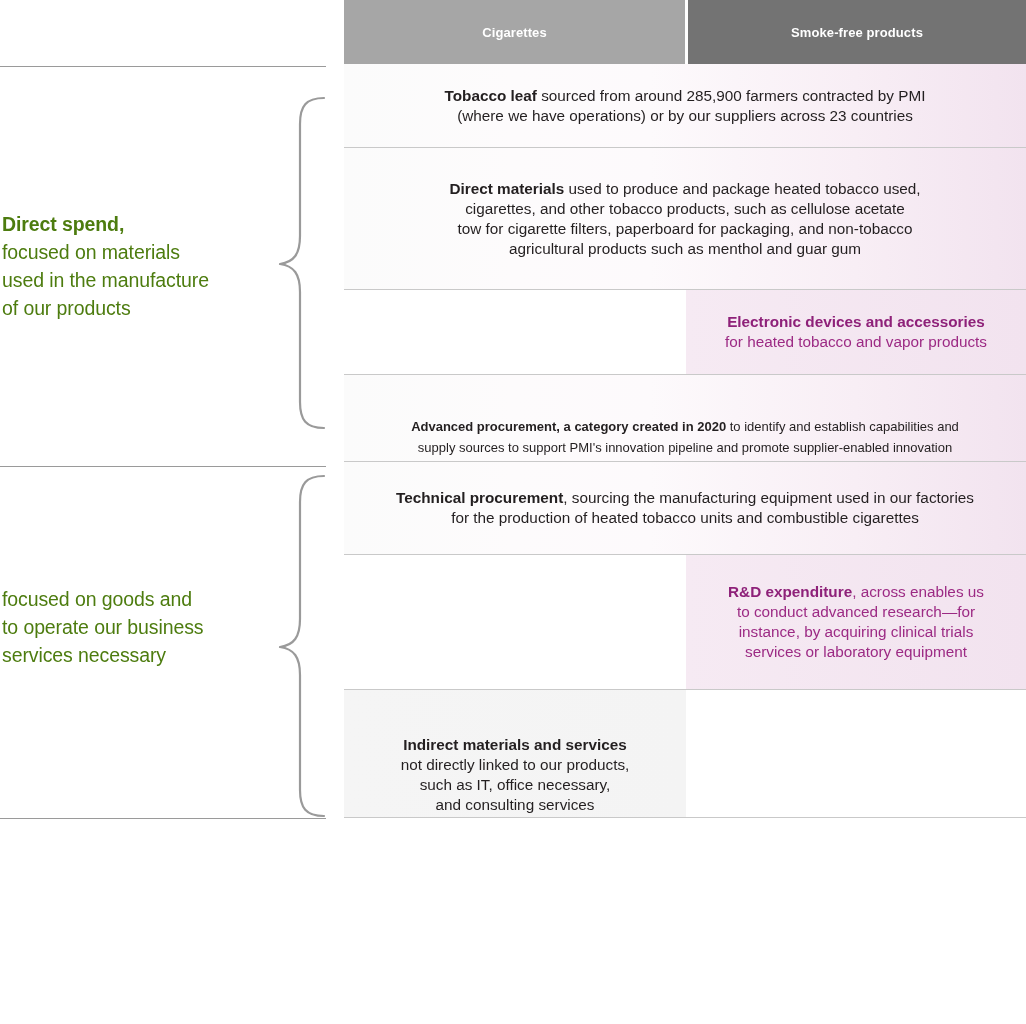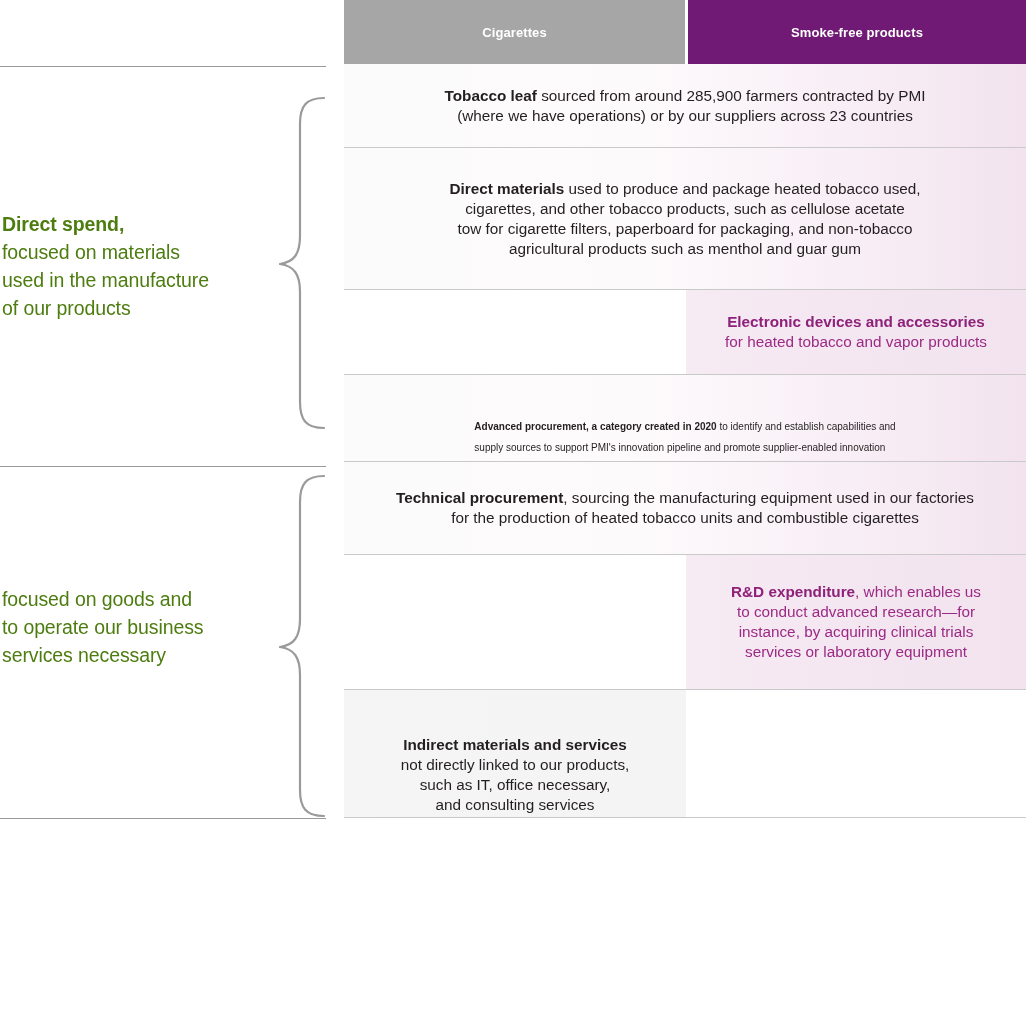"Smoke-free products" #header-smokefree { background: #701a75 -> #737373 }
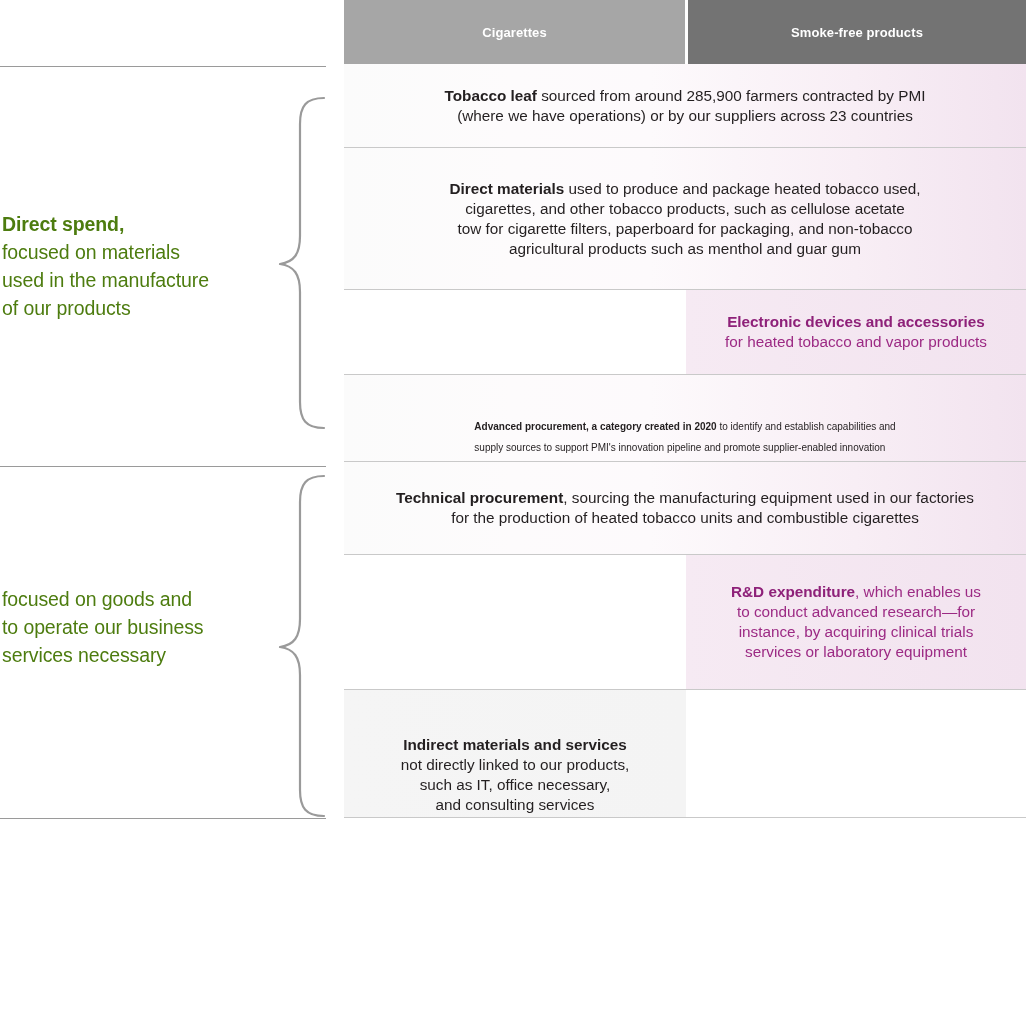"Advanced procurement, a category created" .wide-text { font-size: 10px -> 13px; text-align: none -> center }
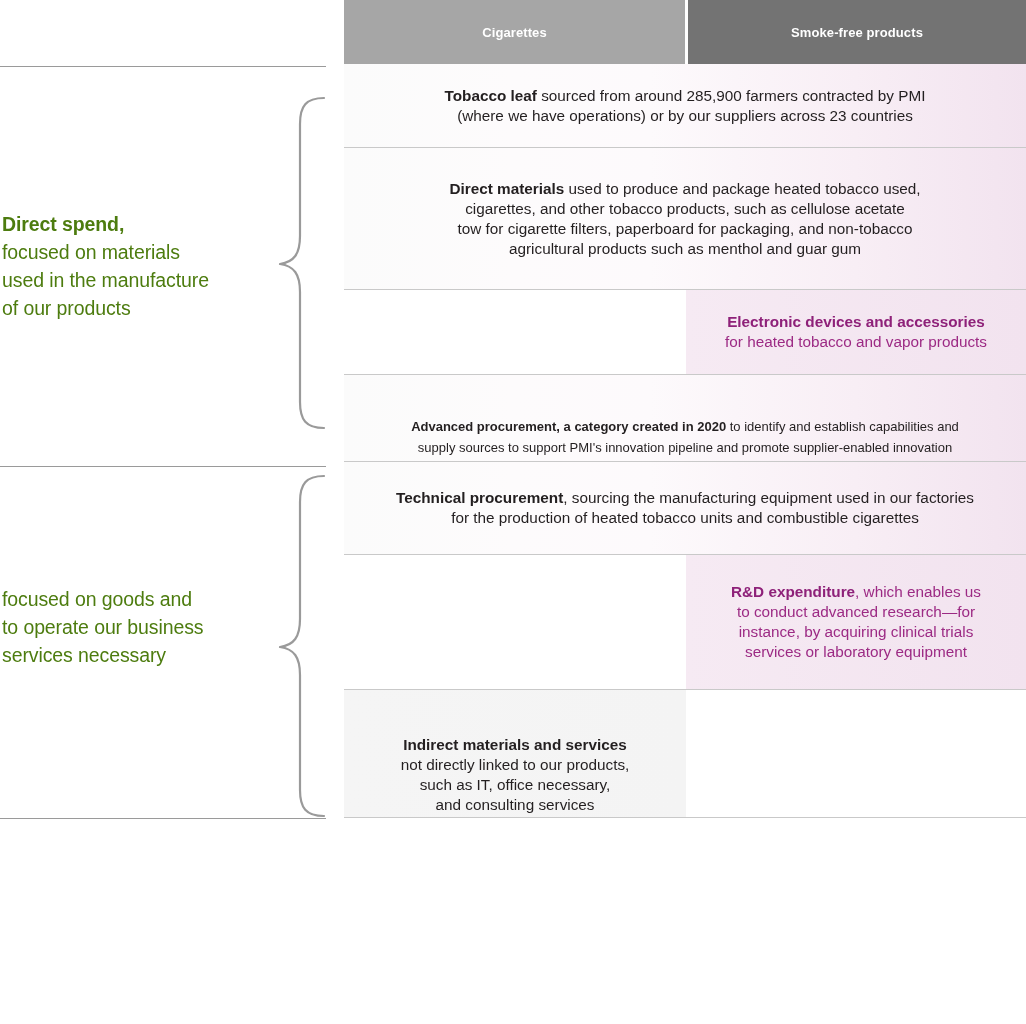", which enables us" span { text: which -> across }
